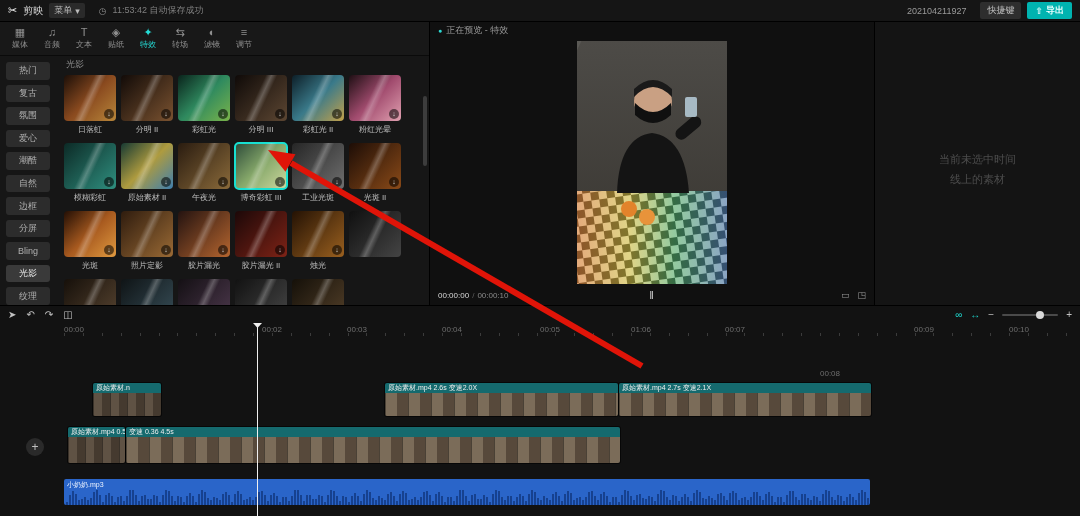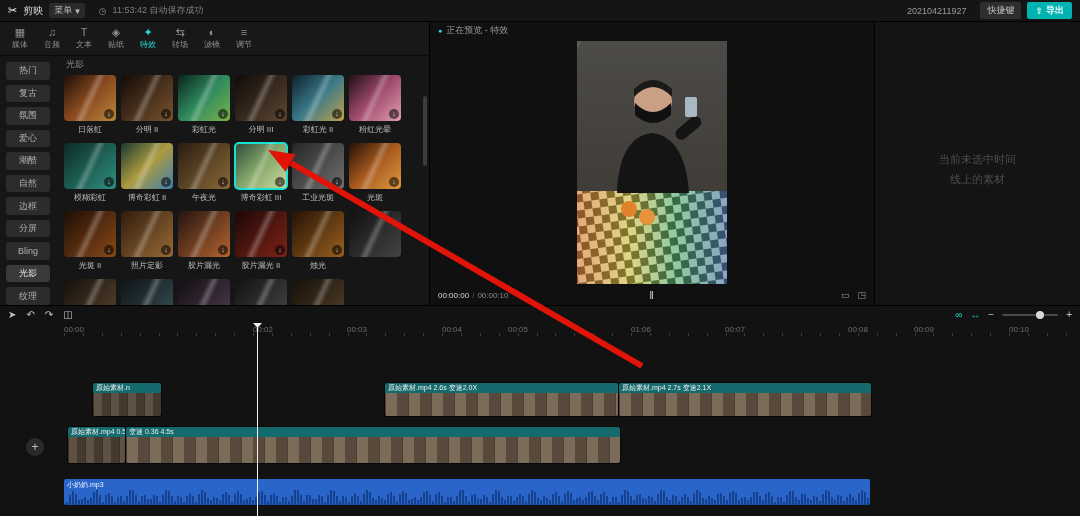"博奇彩虹 II" div.elabel { text: 博奇彩虹 -> 原始素材 }
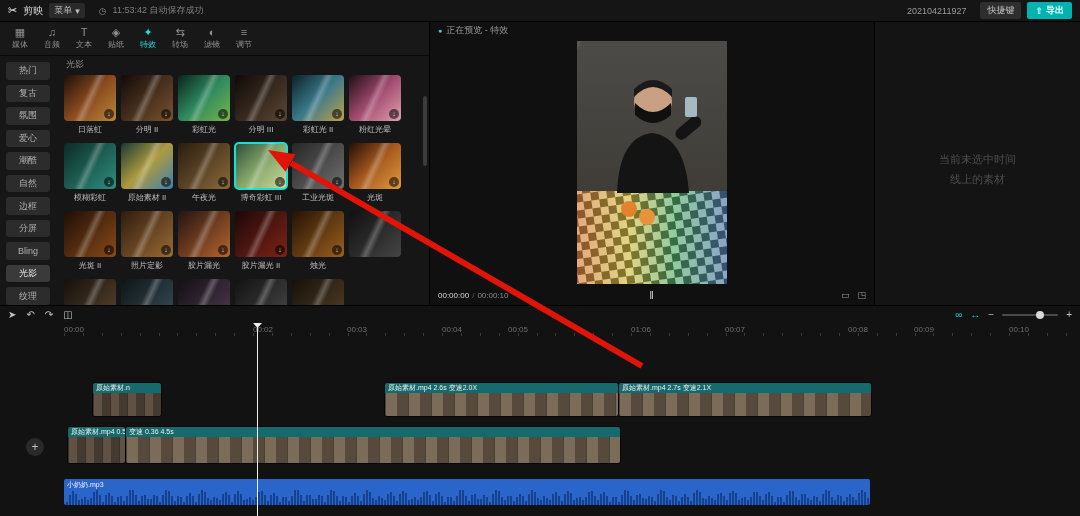"光斑" div.cell { order: before "光斑 II" -> after "光斑 II" }
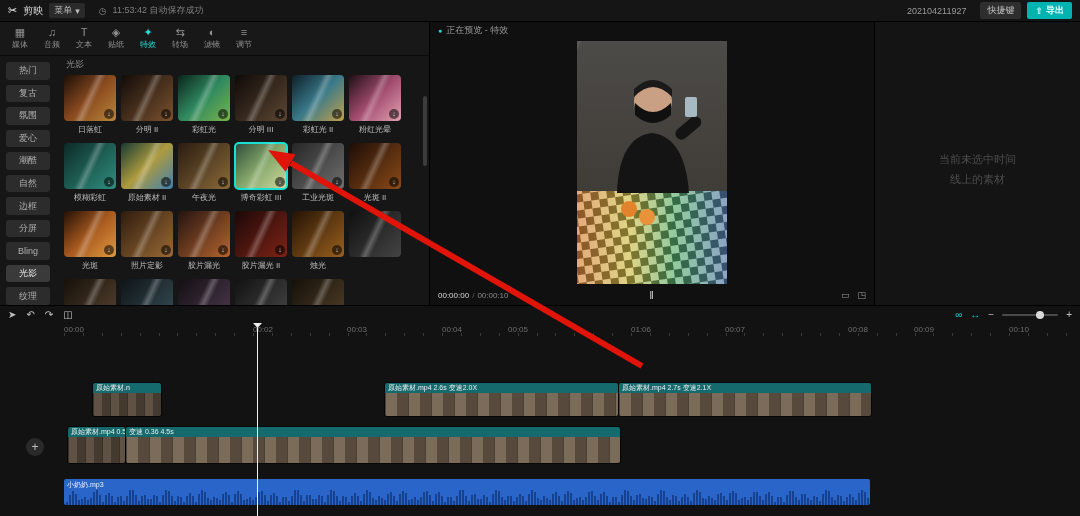"00:02" span.rlabel { left: 253px -> 262px }
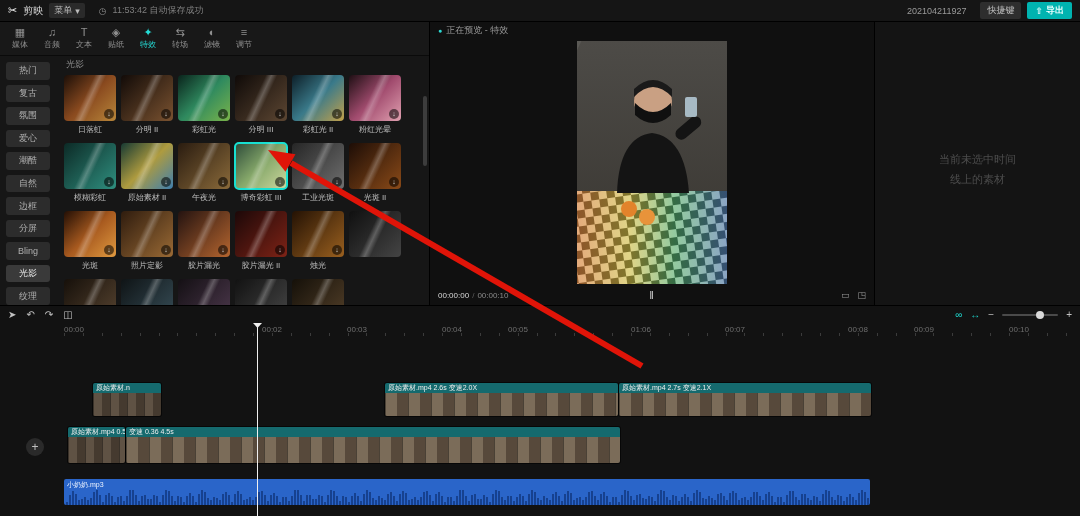"00:05" span.rlabel { left: 508px -> 540px }
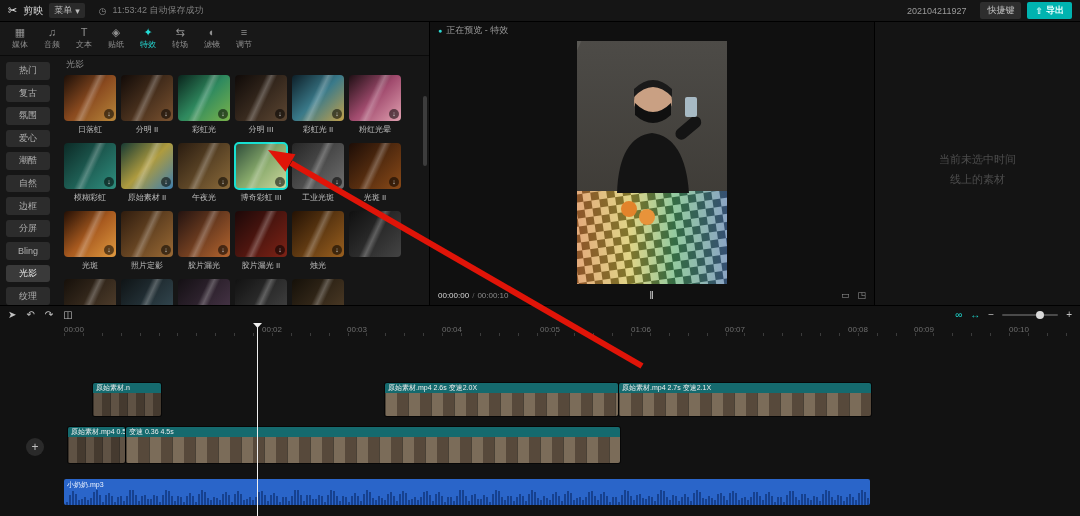"00:08" span.rlabel { left: 848px -> 820px; margin-top: none -> 44px }
